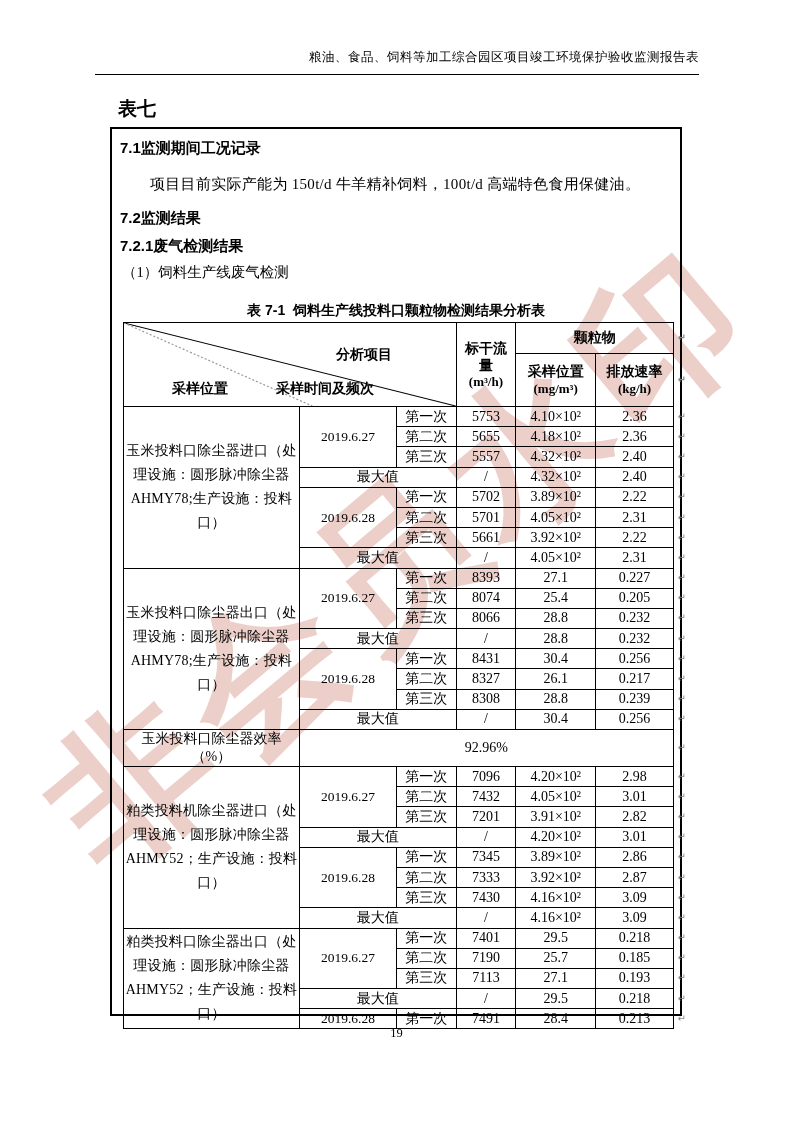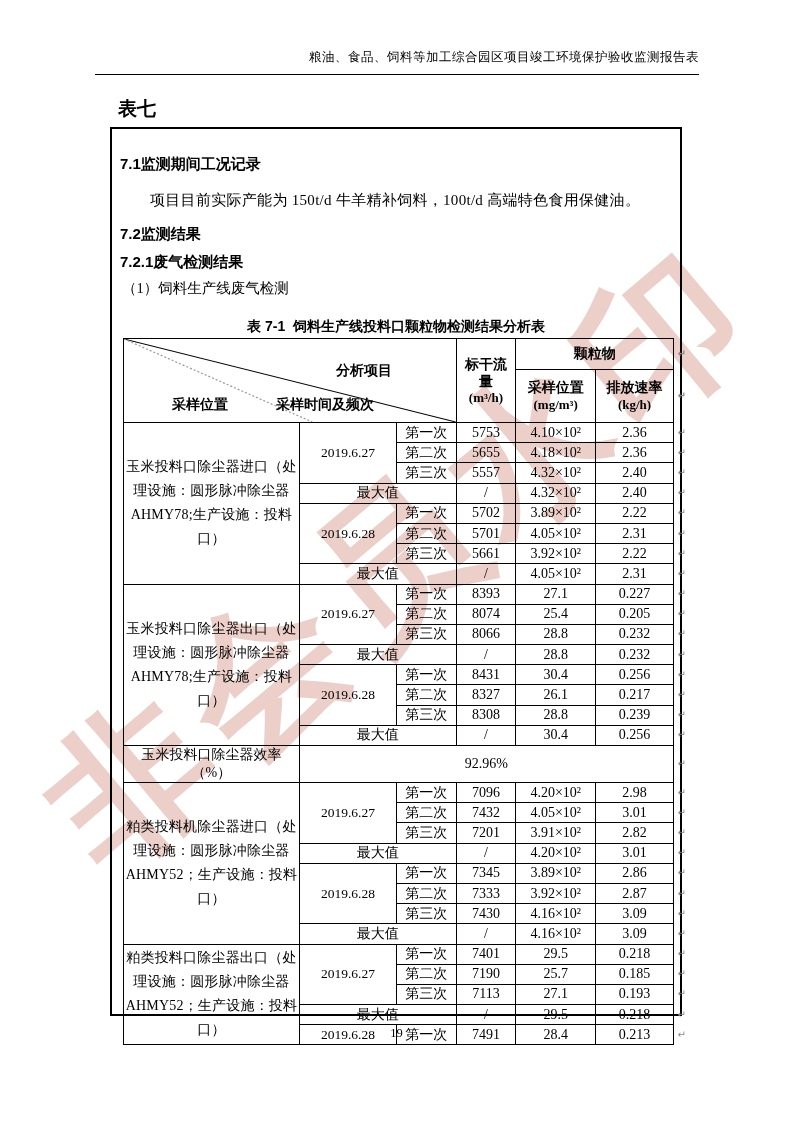"7.1监测期间工况记录" .section-box { padding: 22px 8px 0 8px -> 6px 8px 0 8px }
